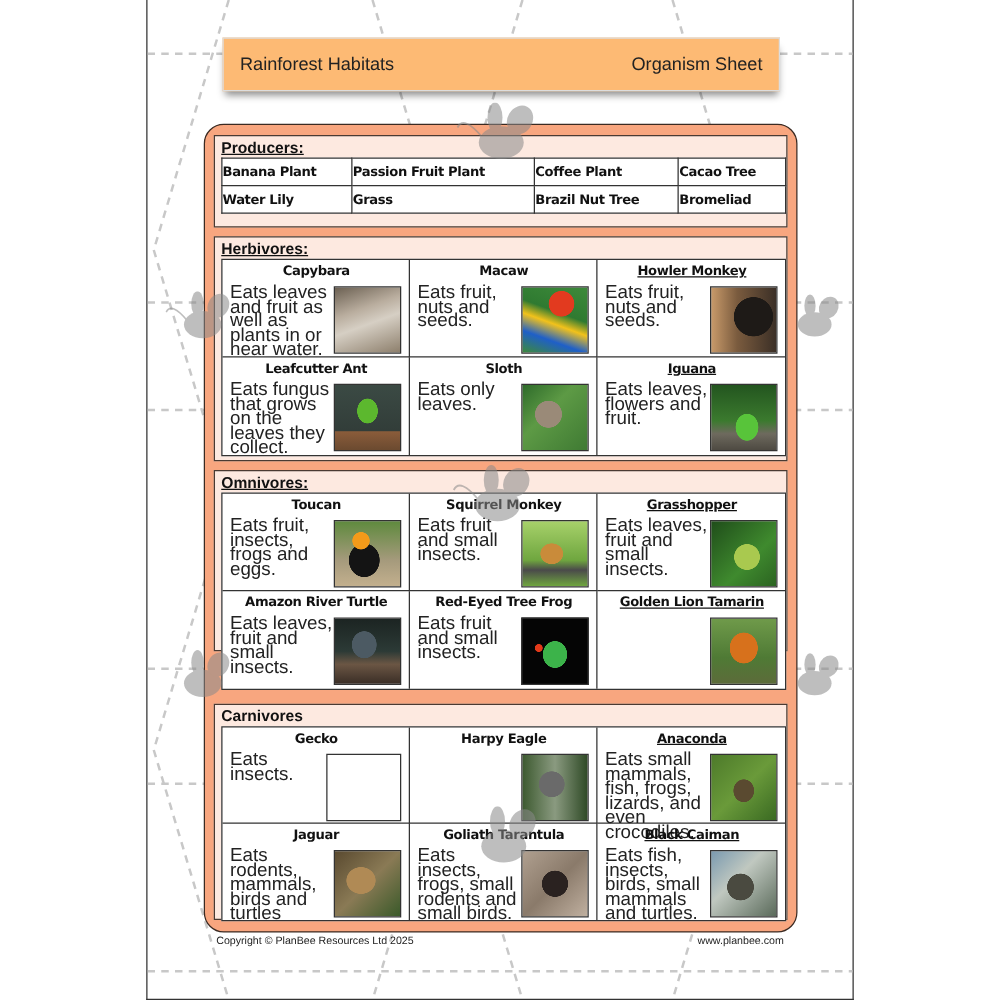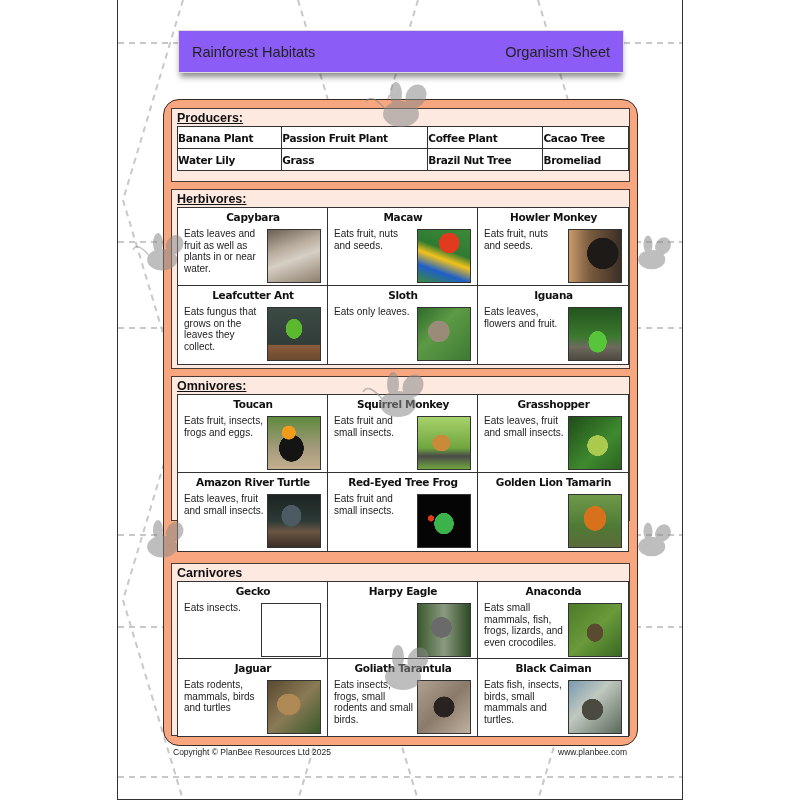"Rainforest Habitats" .header { background: #8b5cf6 -> #fdba74 }
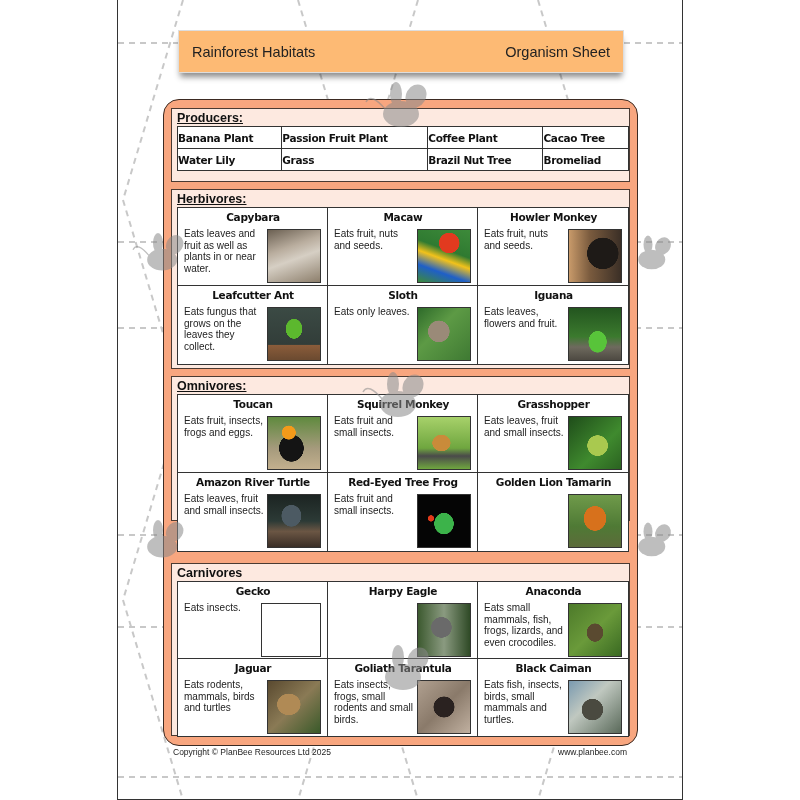"Howler Monkey" .cell:nth-child(3n) { text-decoration: none -> underline }
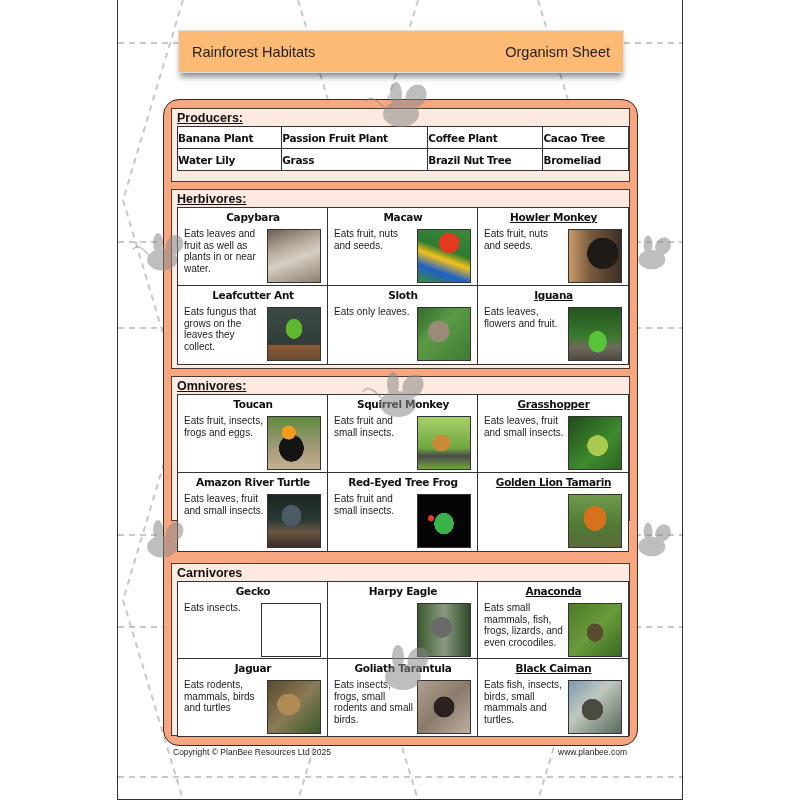"Eats leaves and fruit as" .cell-desc { font-size: 10px -> 15px }
